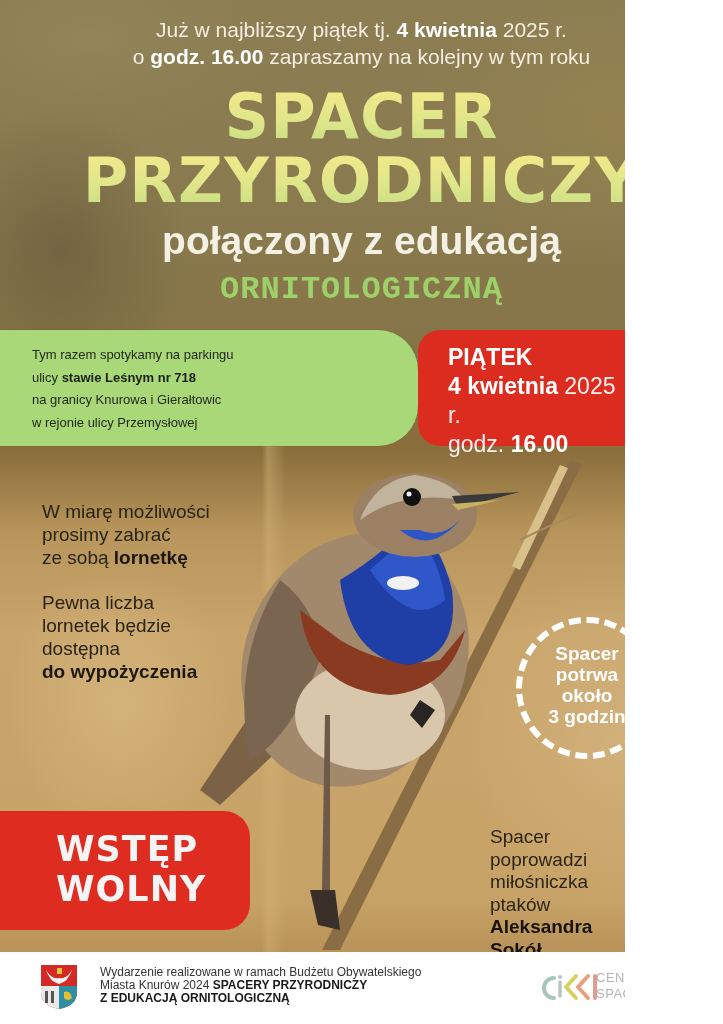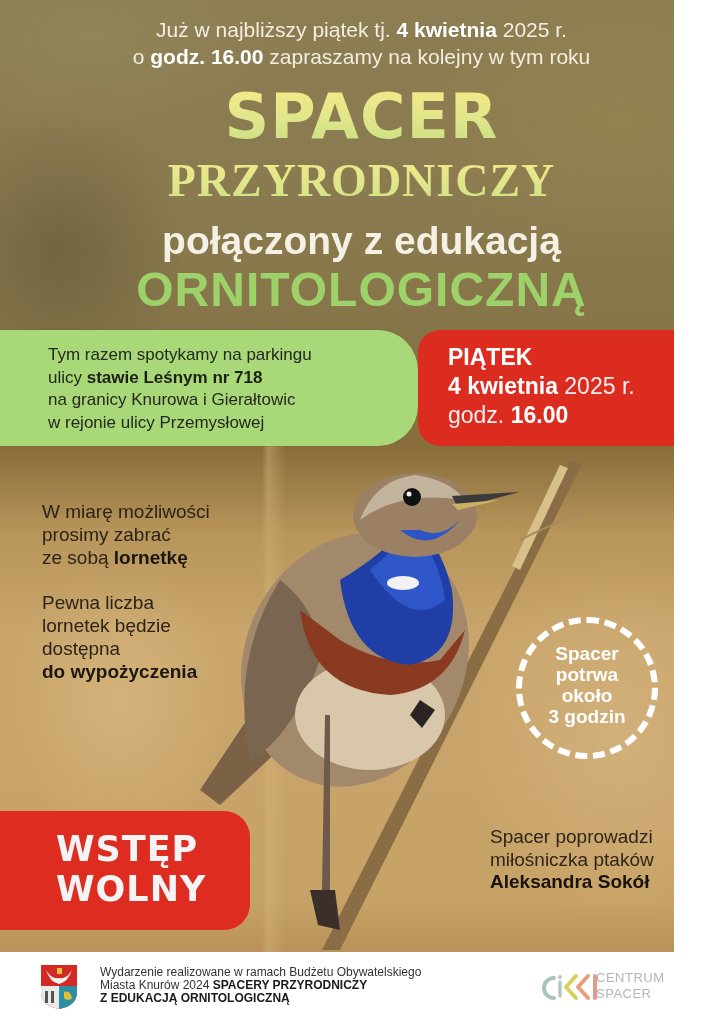"Już w najbliższy piątek tj." .poster { width: 674px -> 625px }
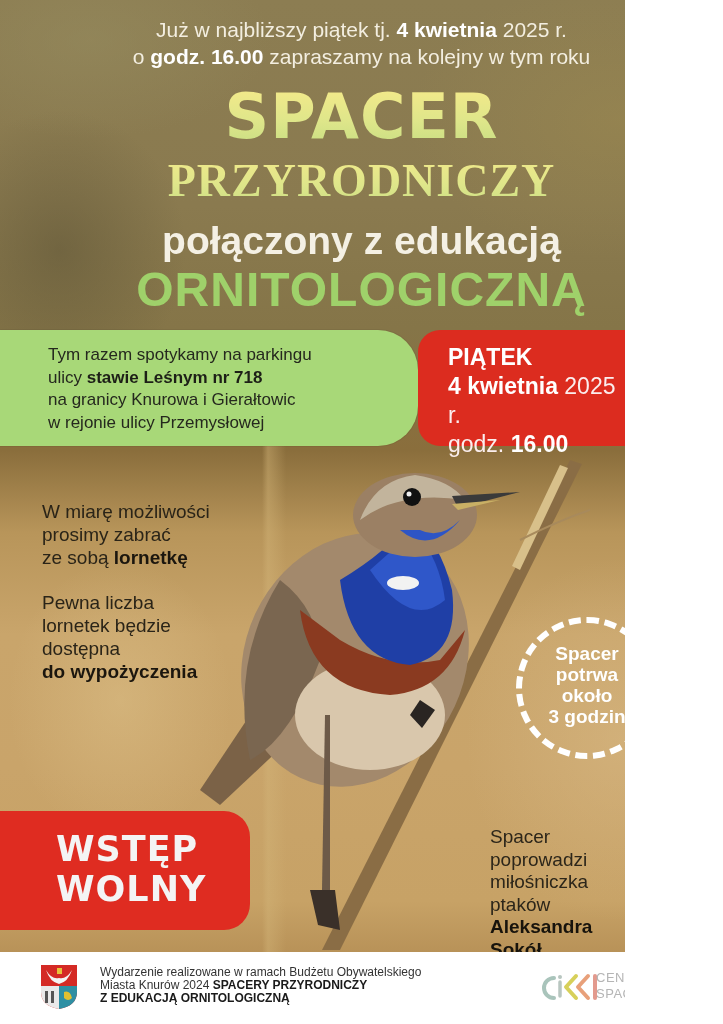"PRZYRODNICZY" .title2 { font-family: Liberation Serif, serif -> none; font-size: 46px -> 62px }
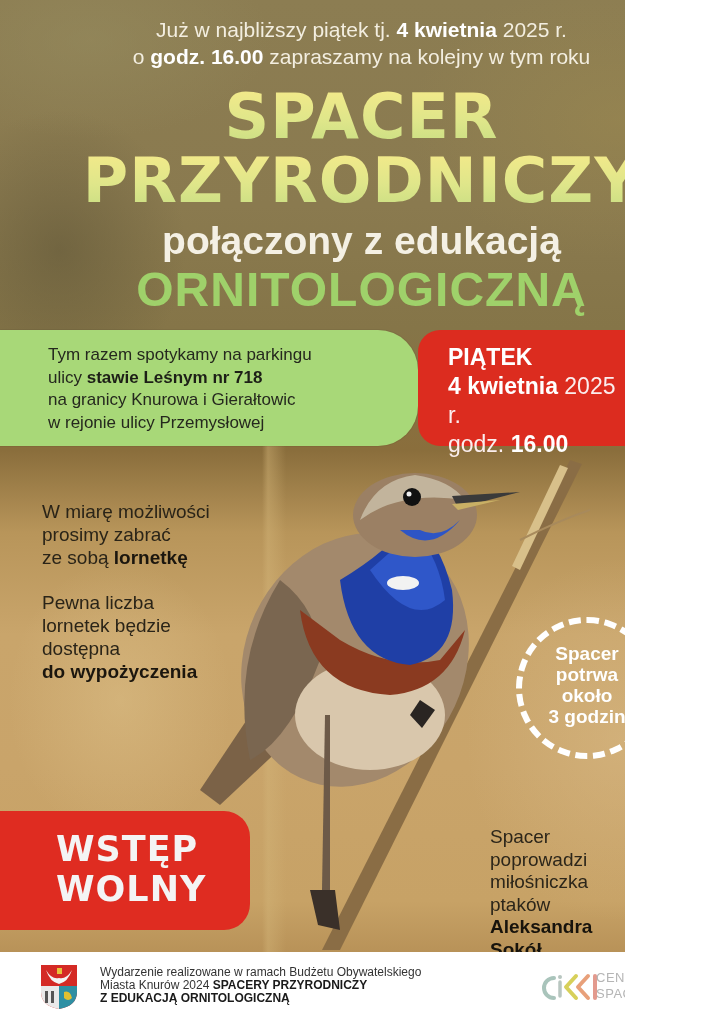"ORNITOLOGICZNĄ" .title3 { font-family: Liberation Sans, sans-serif -> Liberation Mono, monospace; font-size: 48px -> 32px }
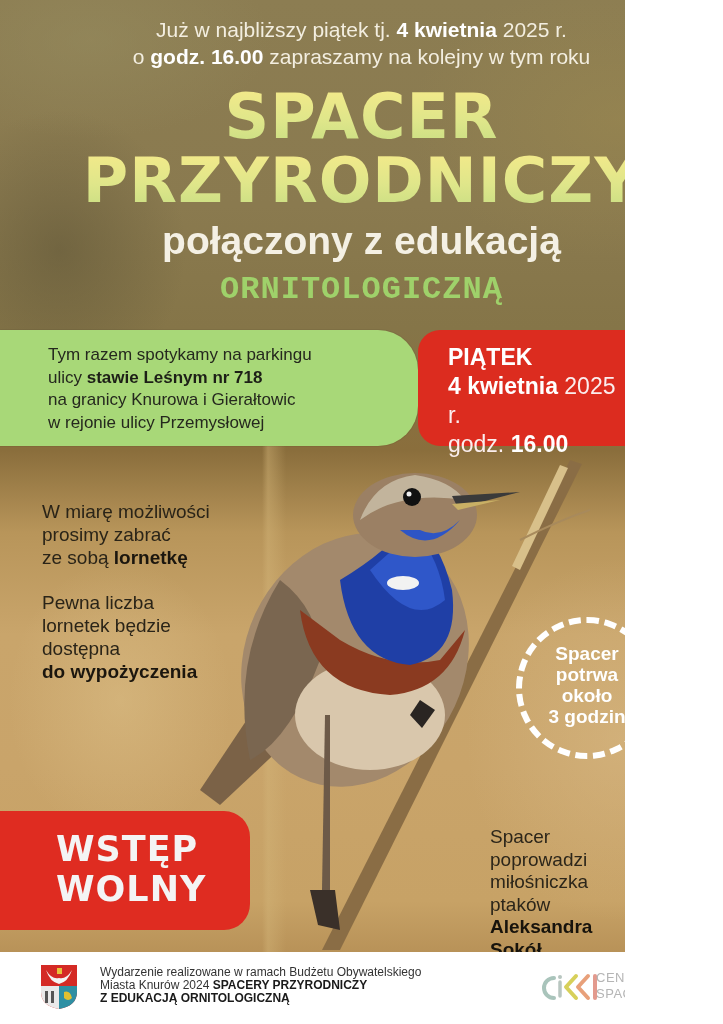"Tym razem spotykamy na parkingu" .green-text { font-size: 17px -> 13px; left: 48px -> 32px }
